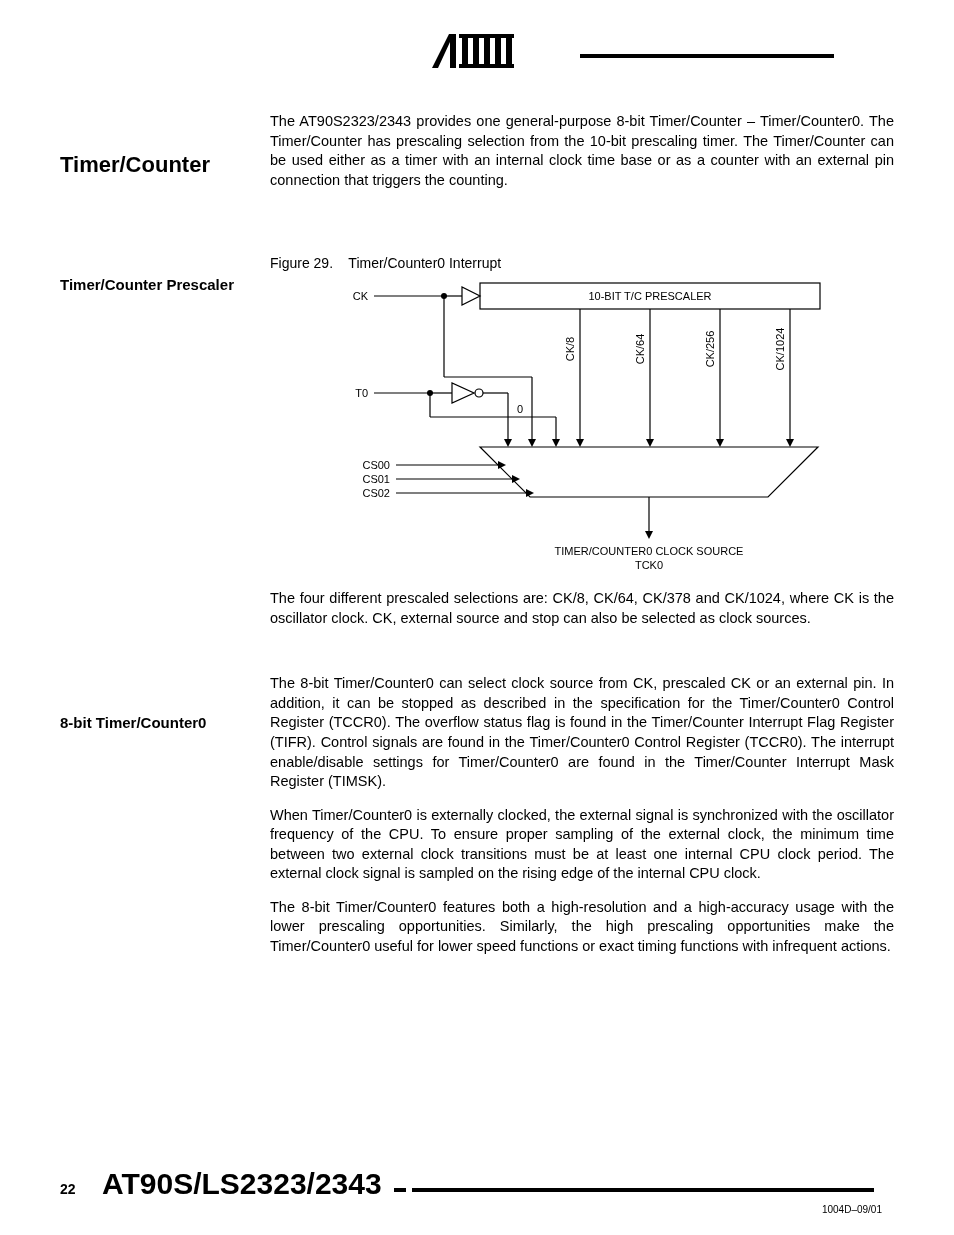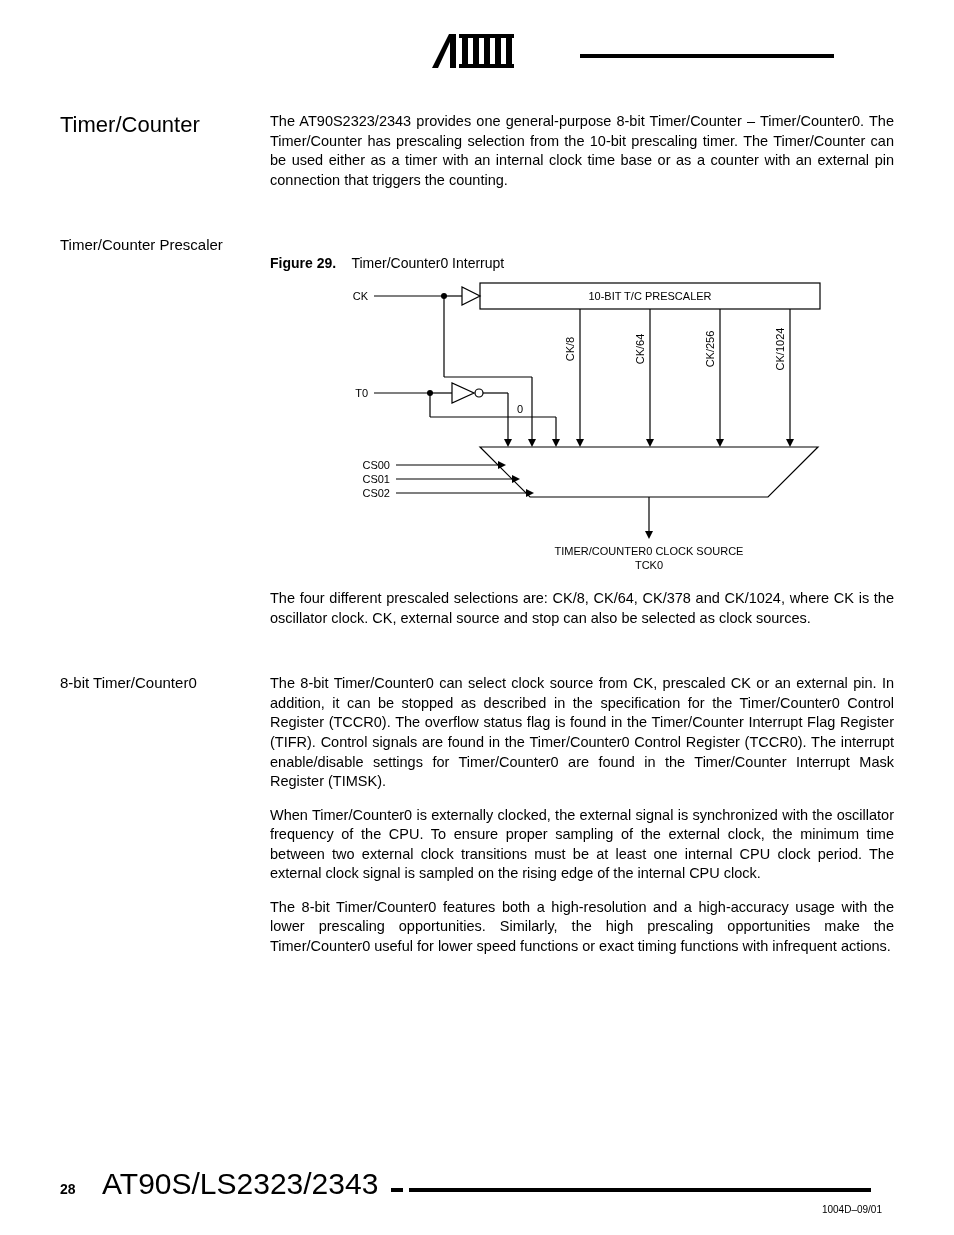"Timer/Counter" .section-title { font-weight: normal -> bold; margin-top: none -> 40px }
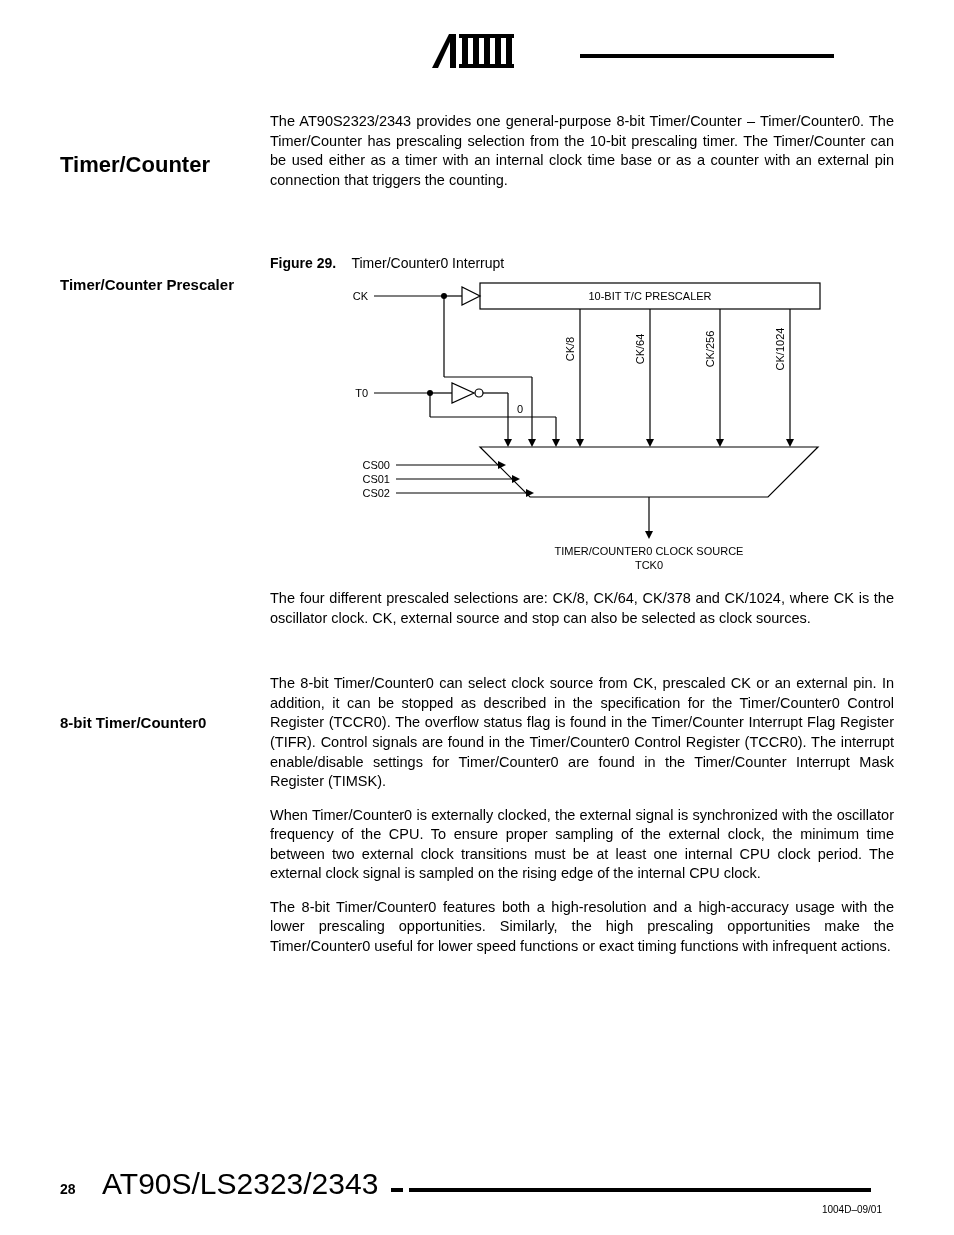"Figure 29." .figure-caption b { font-weight: bold -> normal }
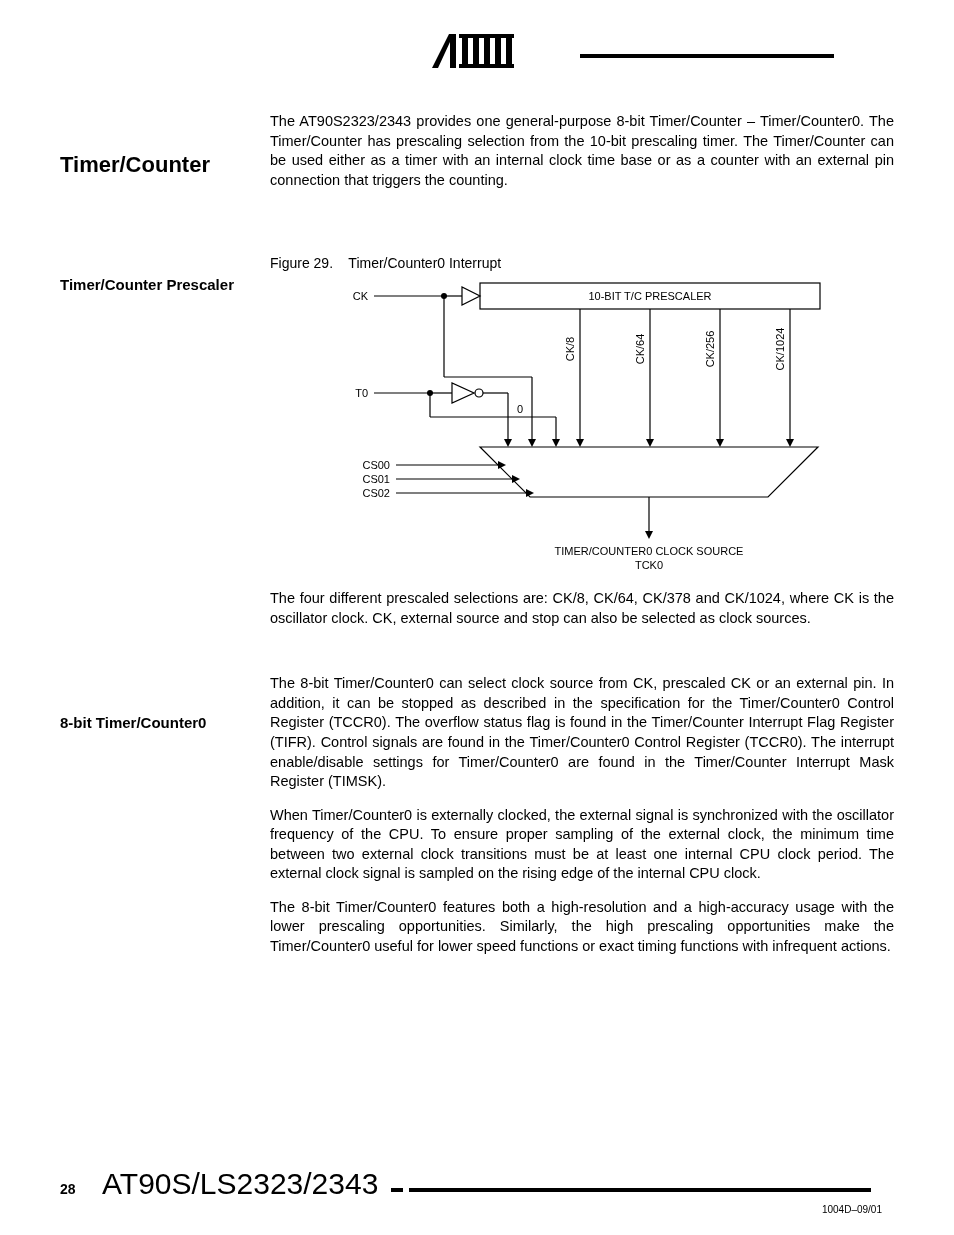"28" span.footer-pagenum { text: 28 -> 22 }
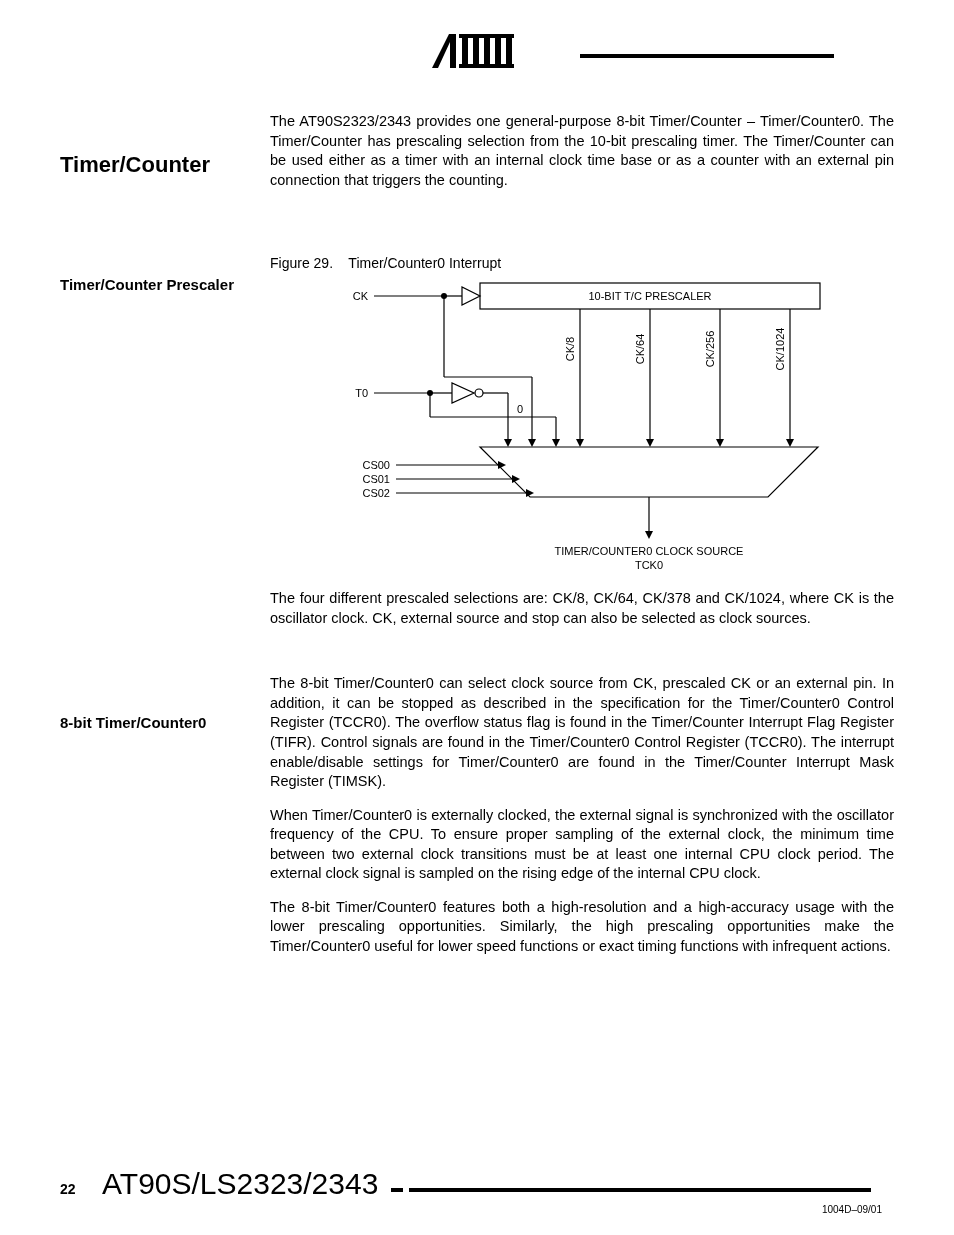"AT90S/LS2323/2343" .footer-doc { font-weight: normal -> bold }
